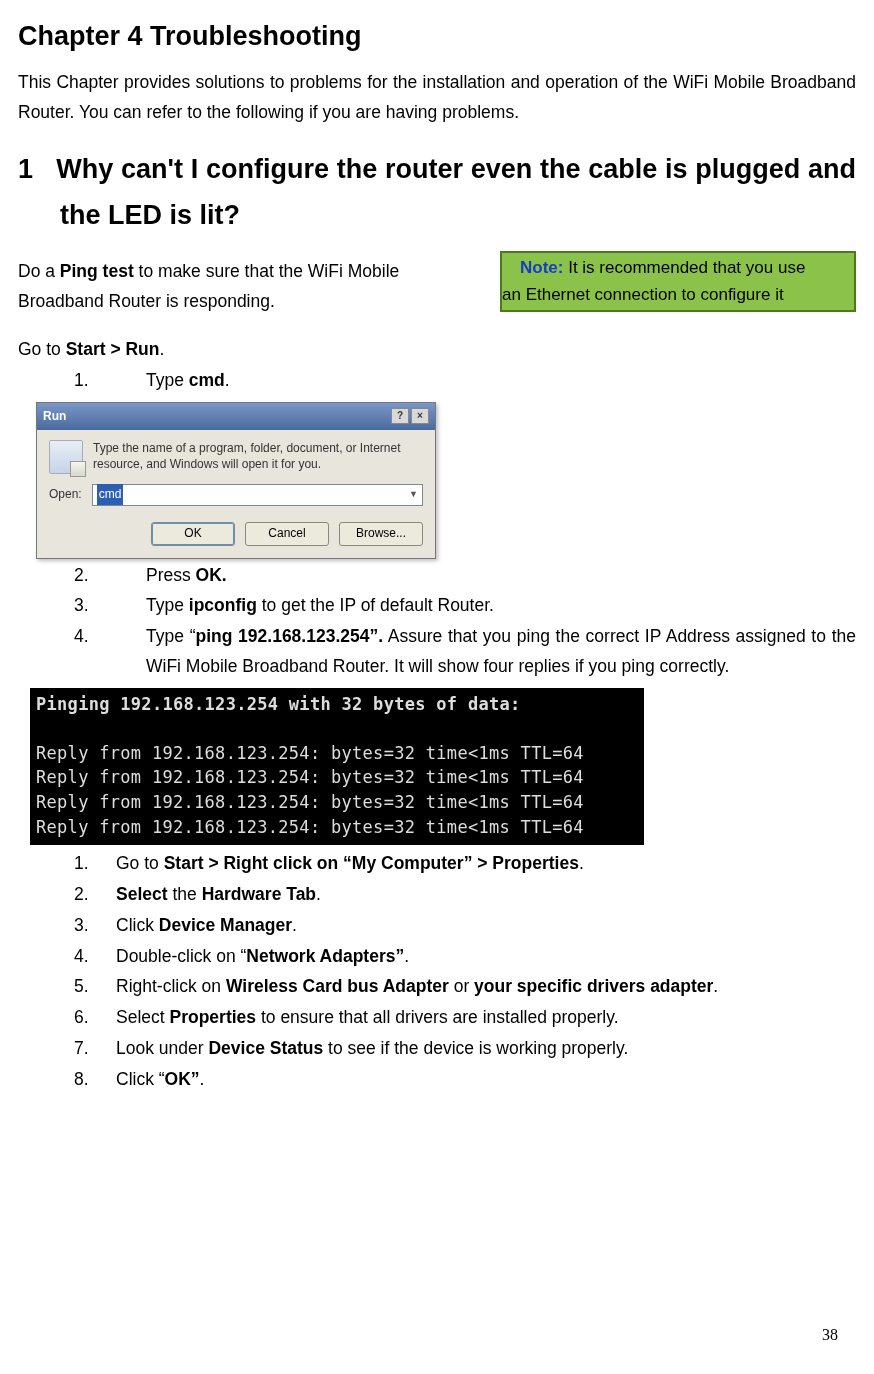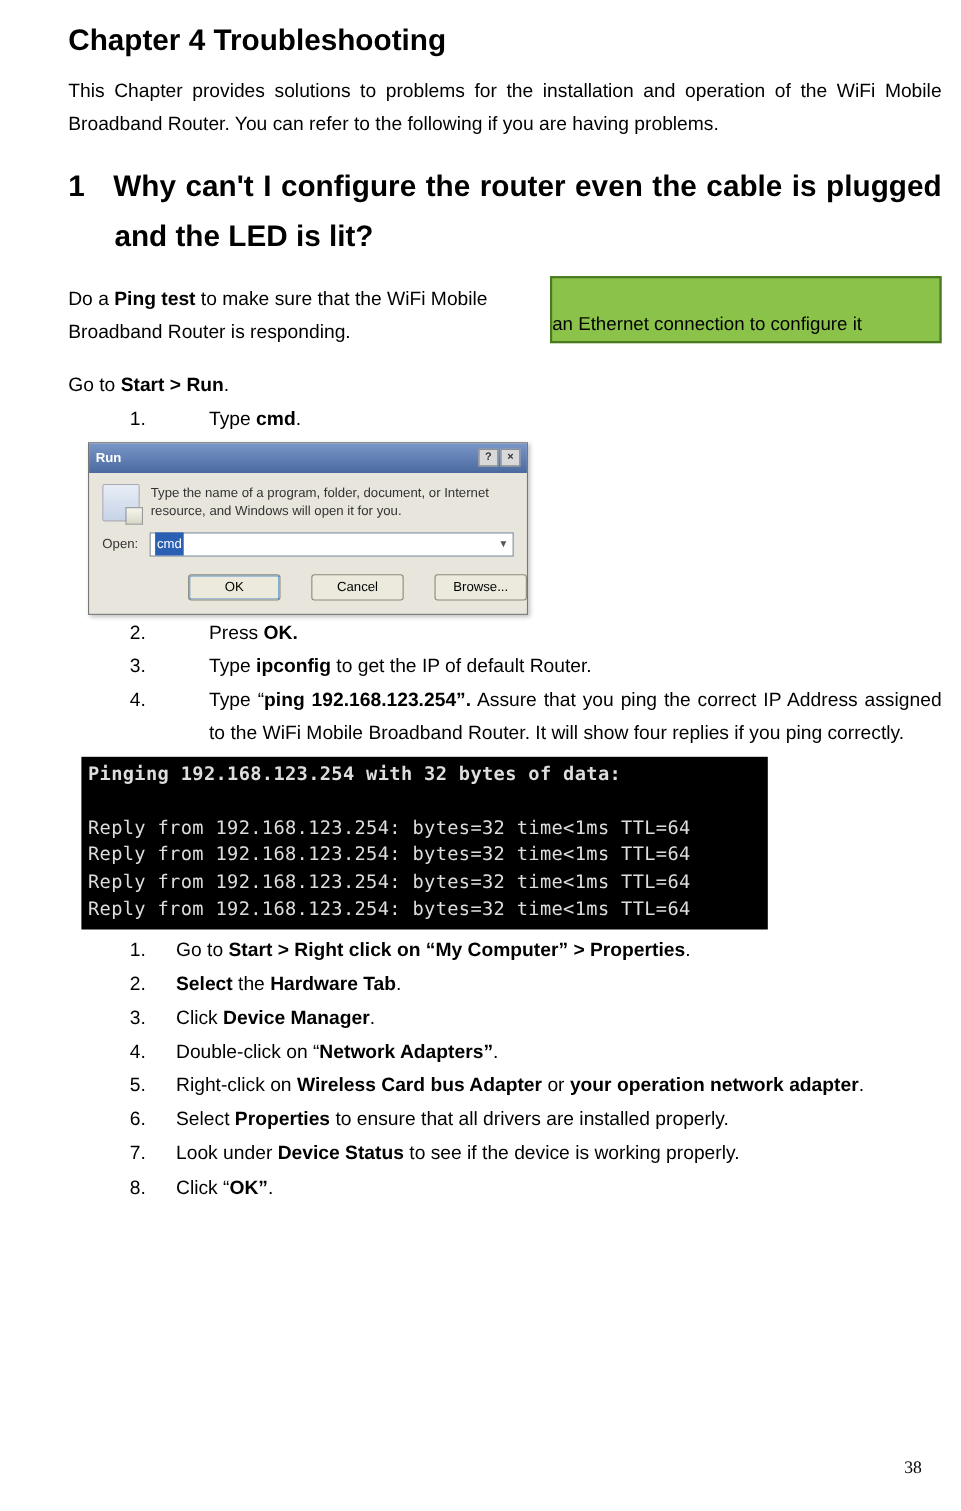"Chapter 4 Troubleshooting" .page { margin-left: 44px -> none }
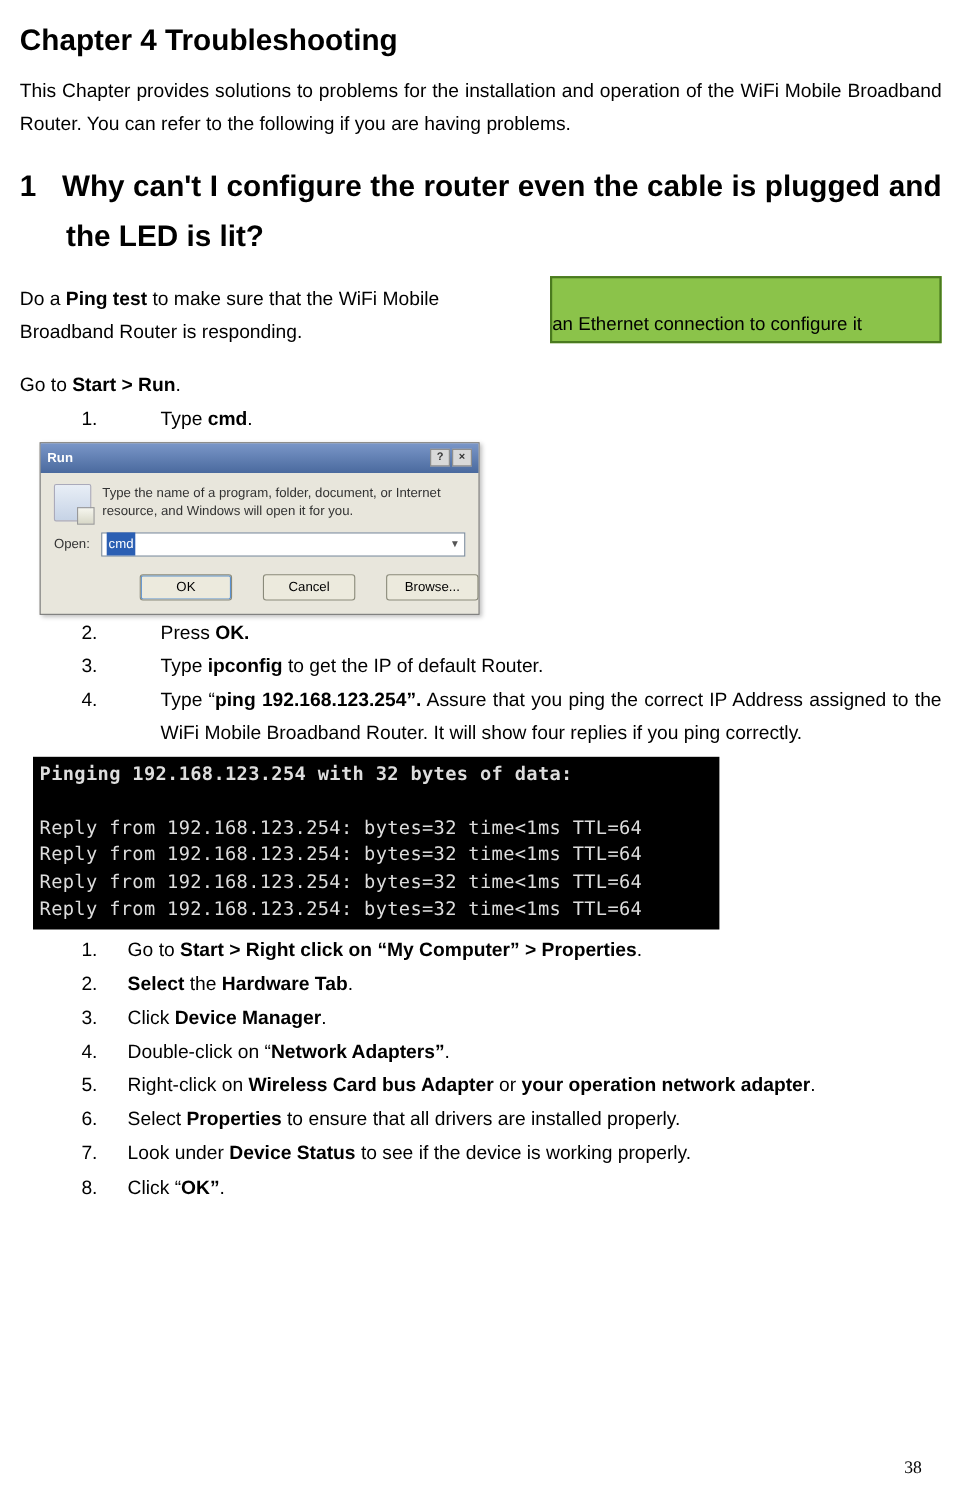"Note: It is recommended that" span { html: none -> <span><span>Note:</span><span> It is recommended that you use</span></span> }
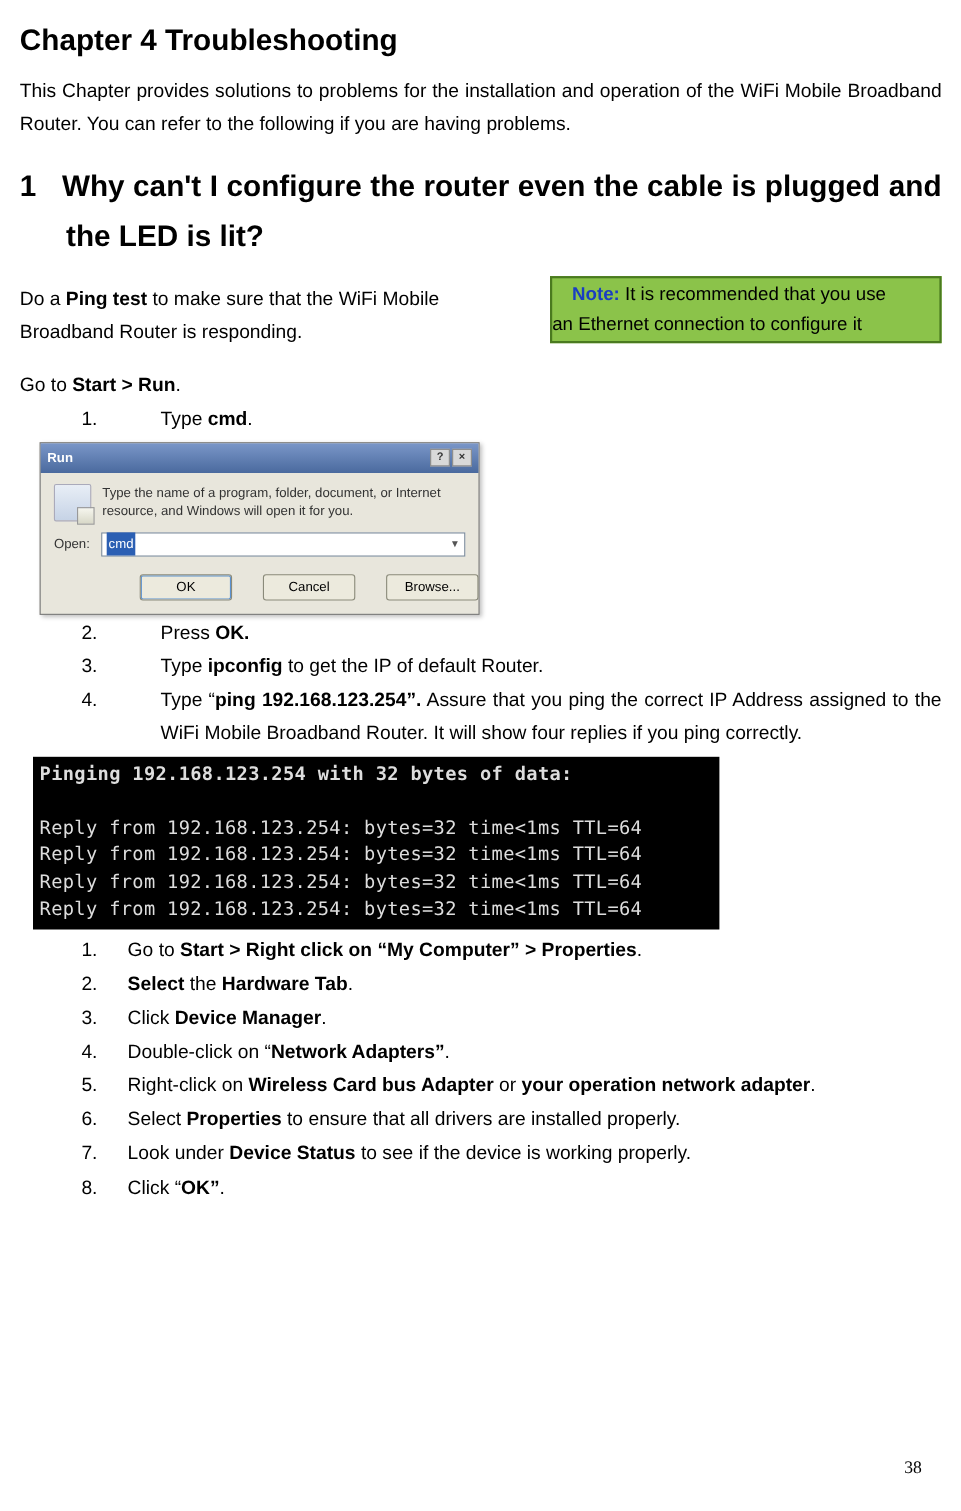"OK" .run-buttons { gap: 28px -> 10px; padding: 6px 0 12px 12px -> 6px 12px 12px 12px }
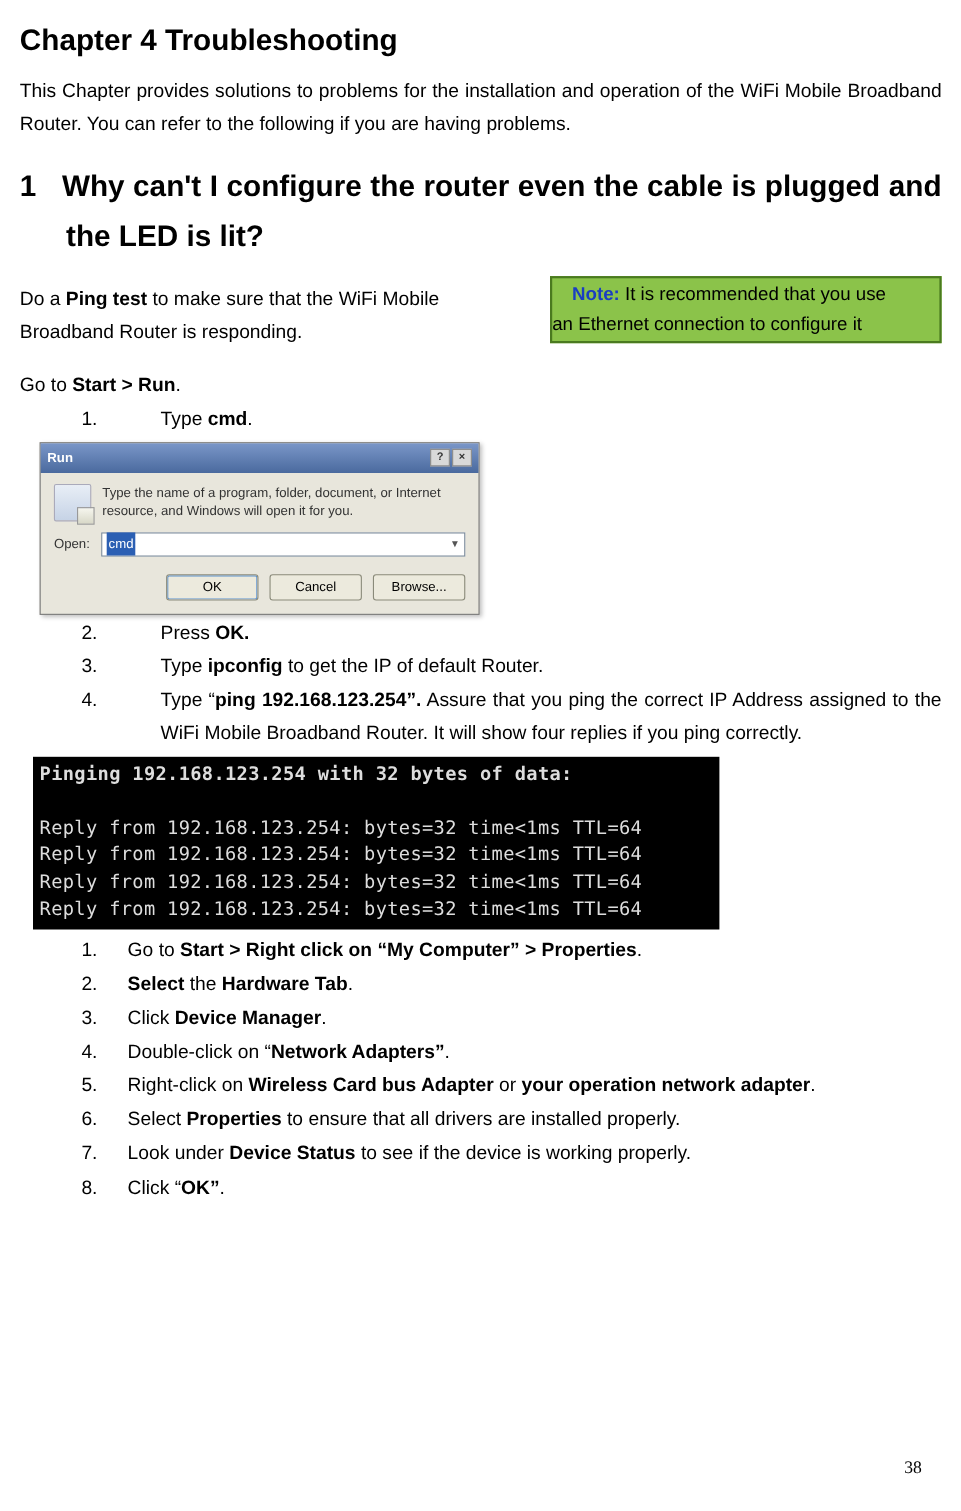"Pinging 192.168.123.254 with 32 bytes" .cmd { padding: 4px 16px 6px 6px -> 4px 6px 6px 6px }
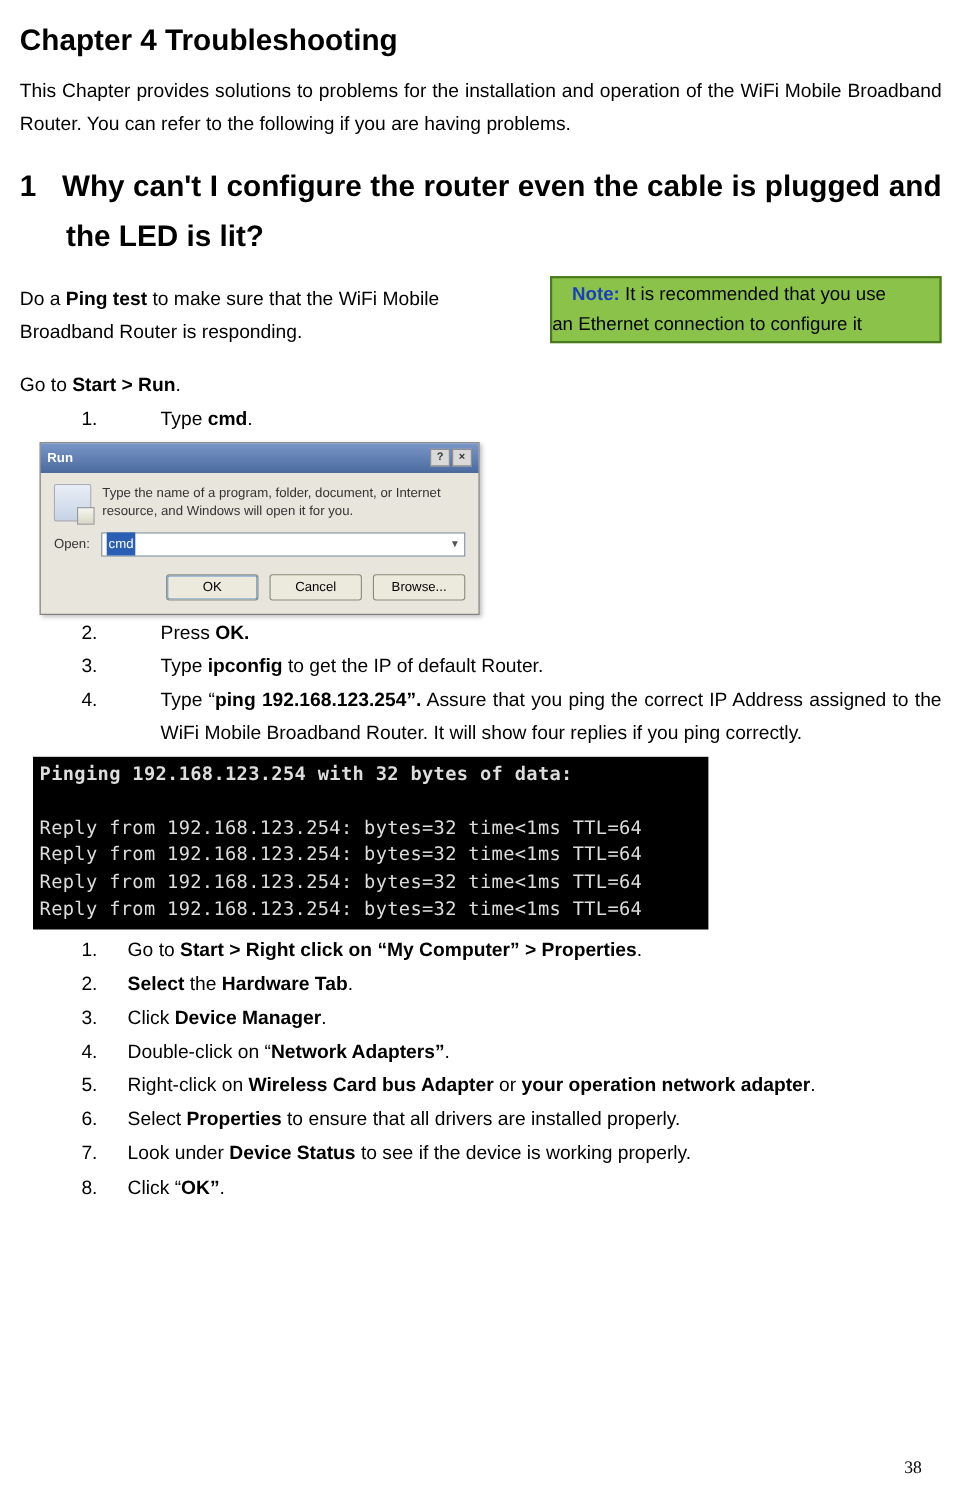"your operation network adapter" b { text: operation network -> specific drivers }
